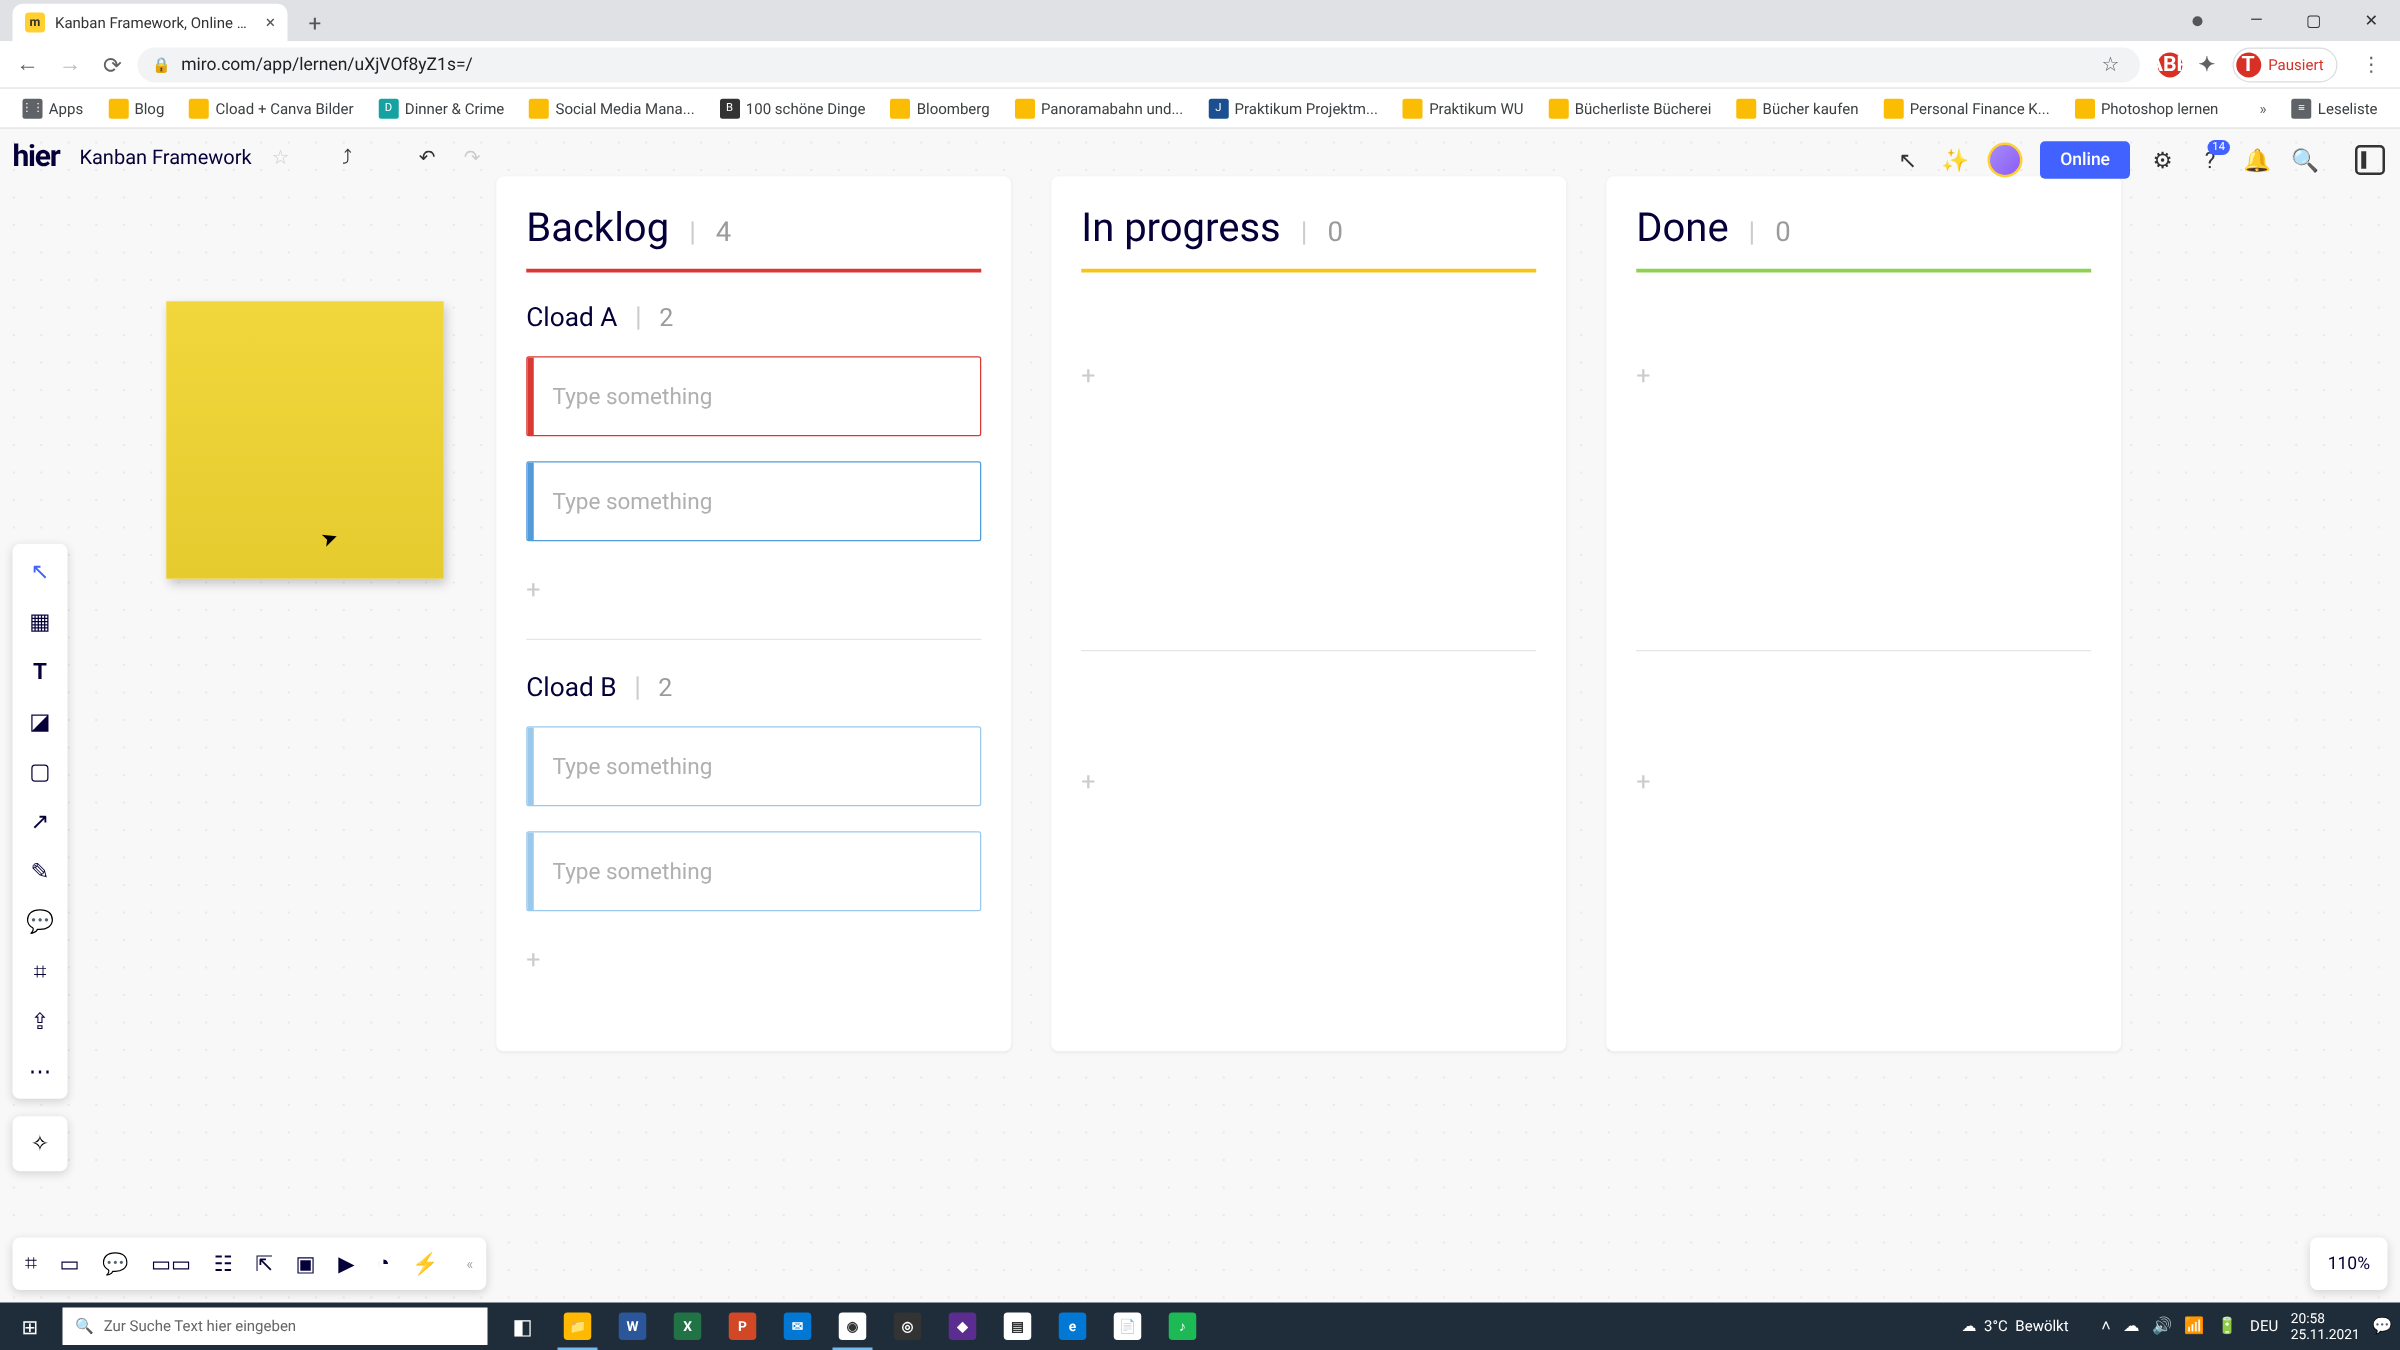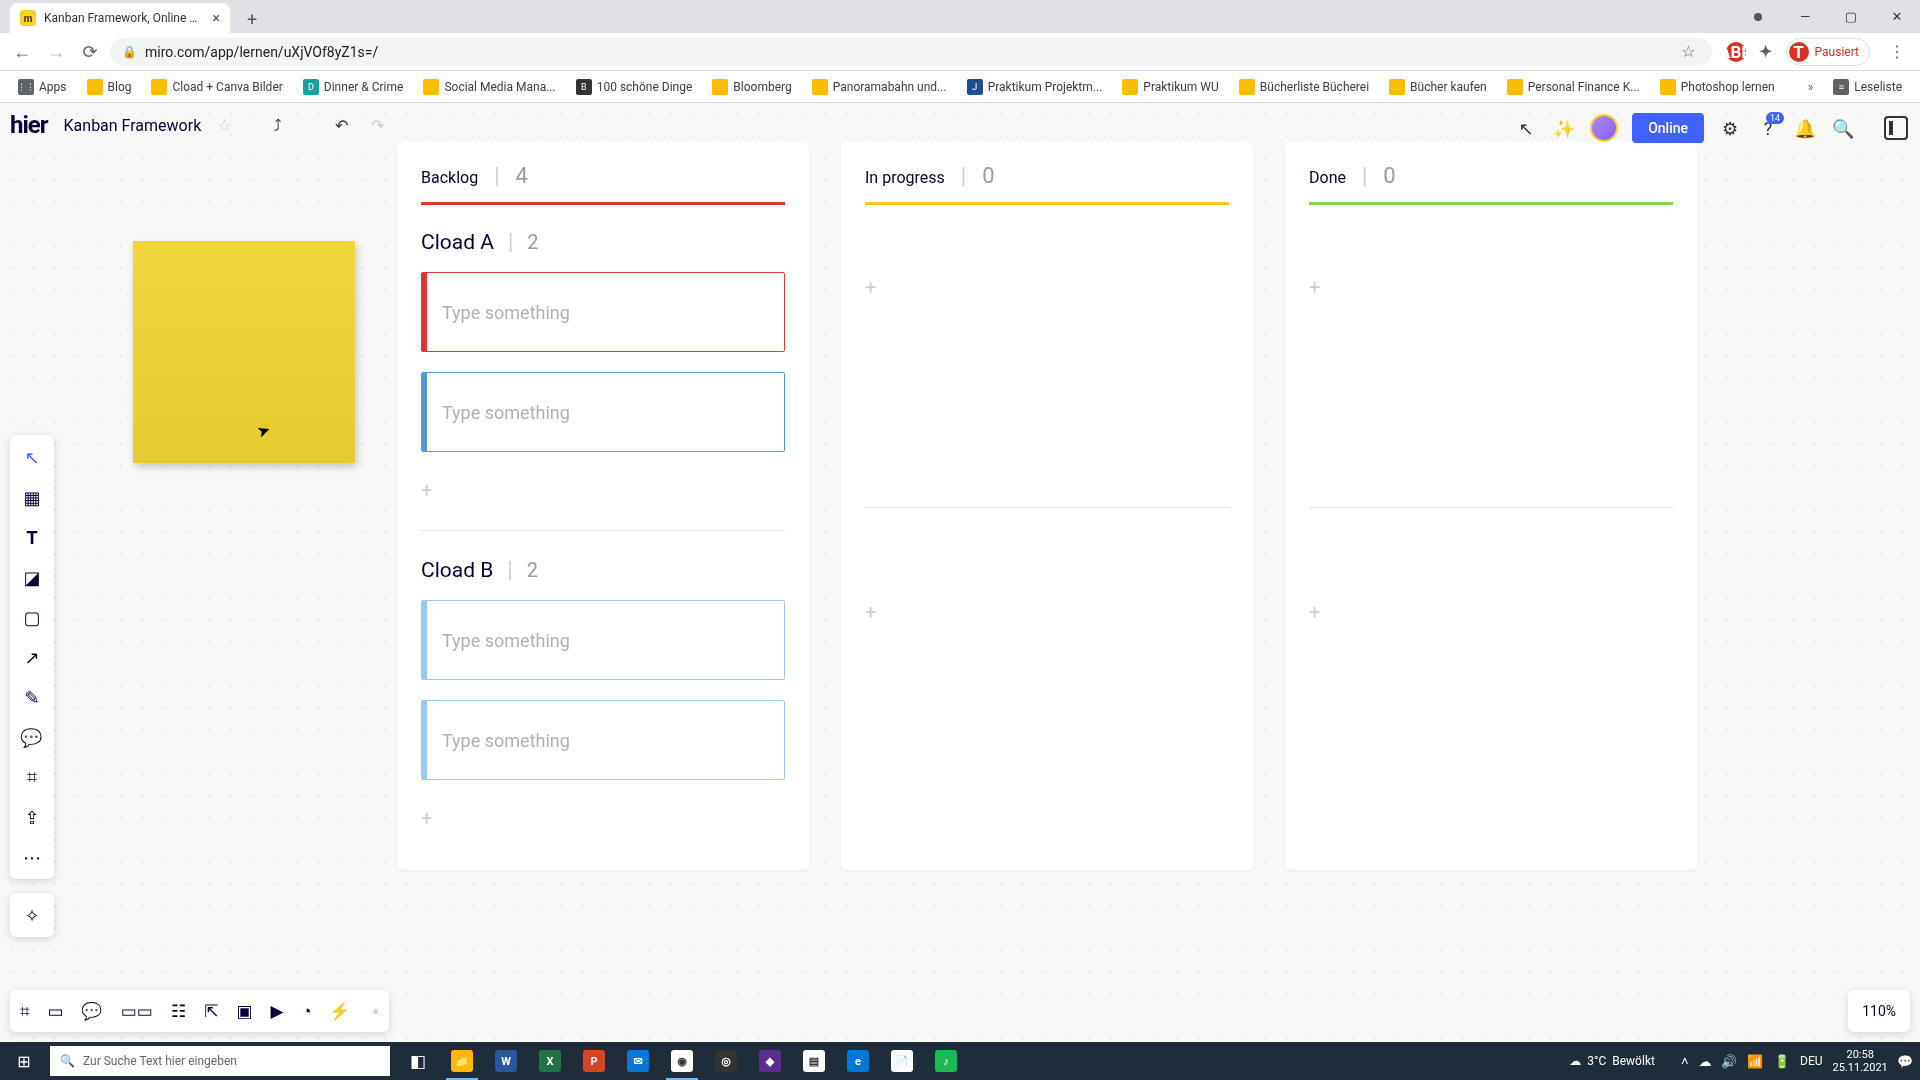"Backlog" .col-title { font-size: 16px -> 32px }
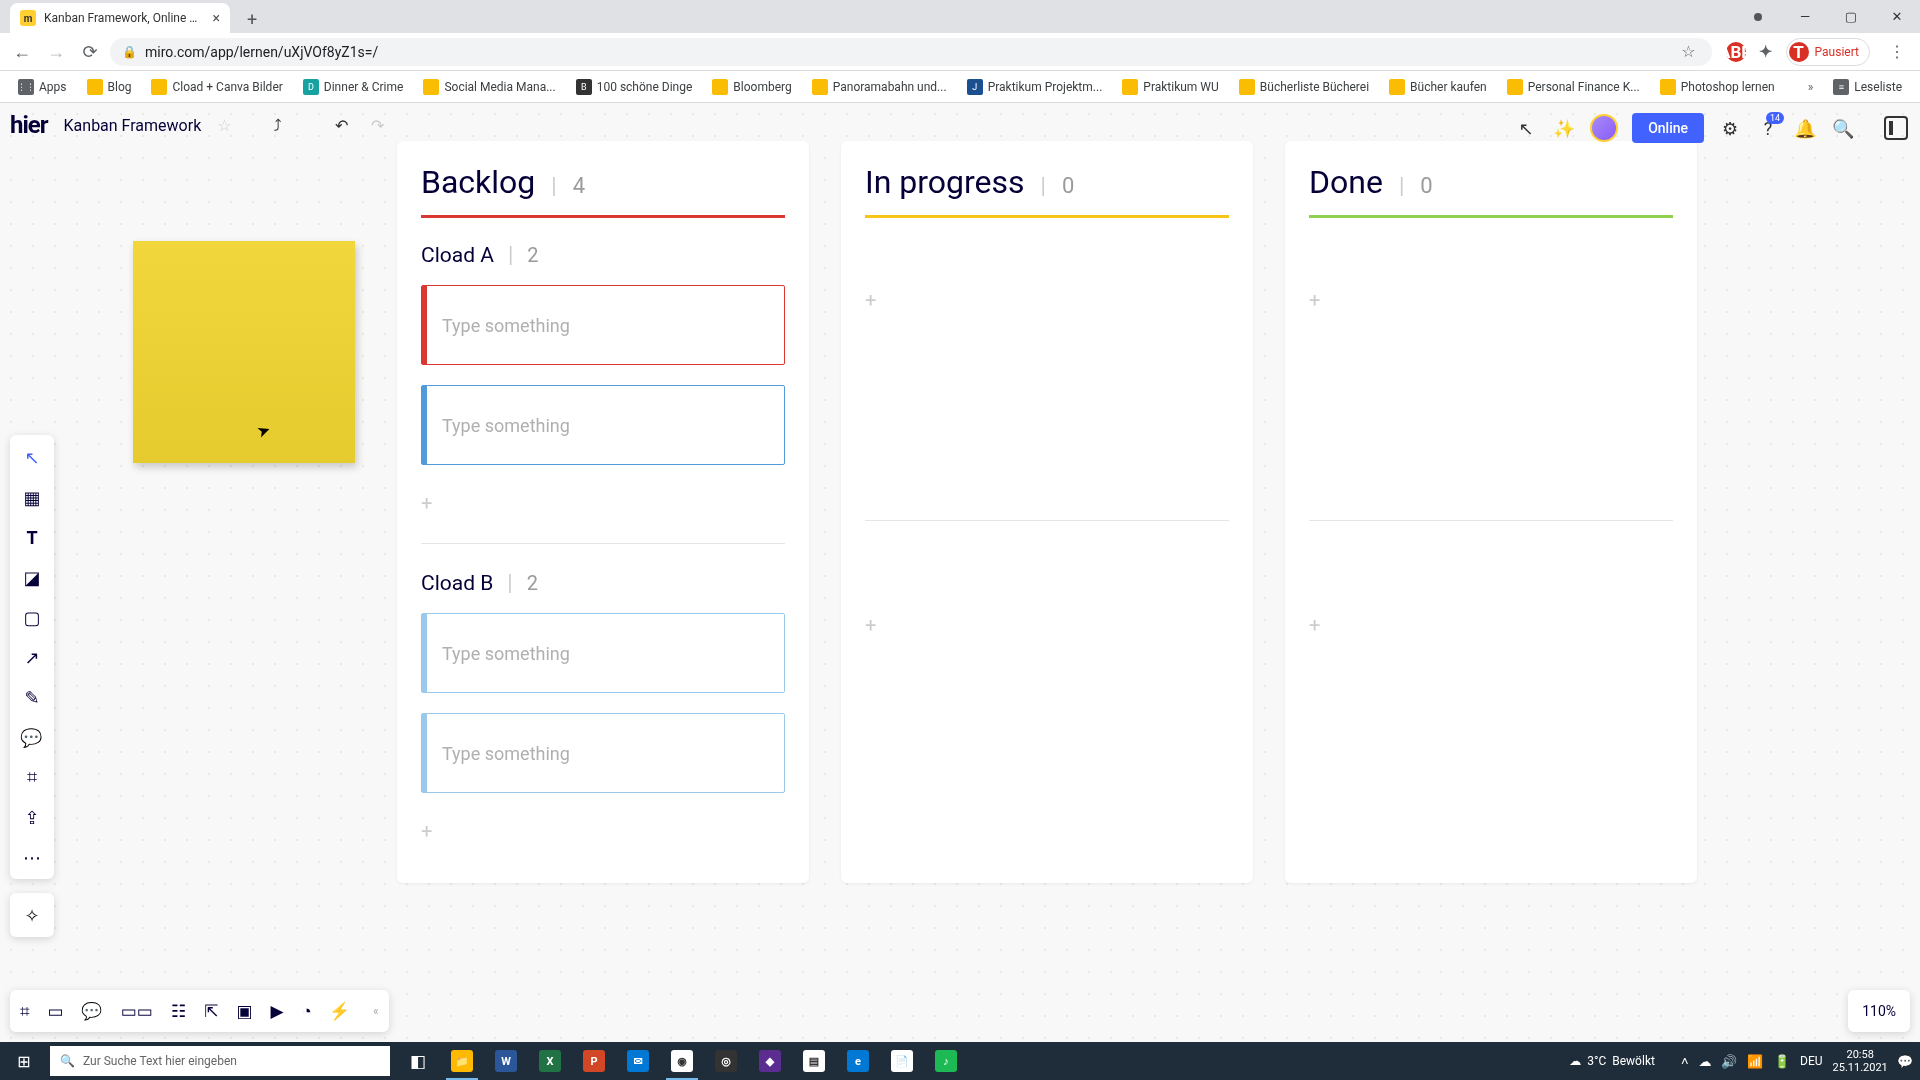"Type something" .card { height: 80px -> 64px }
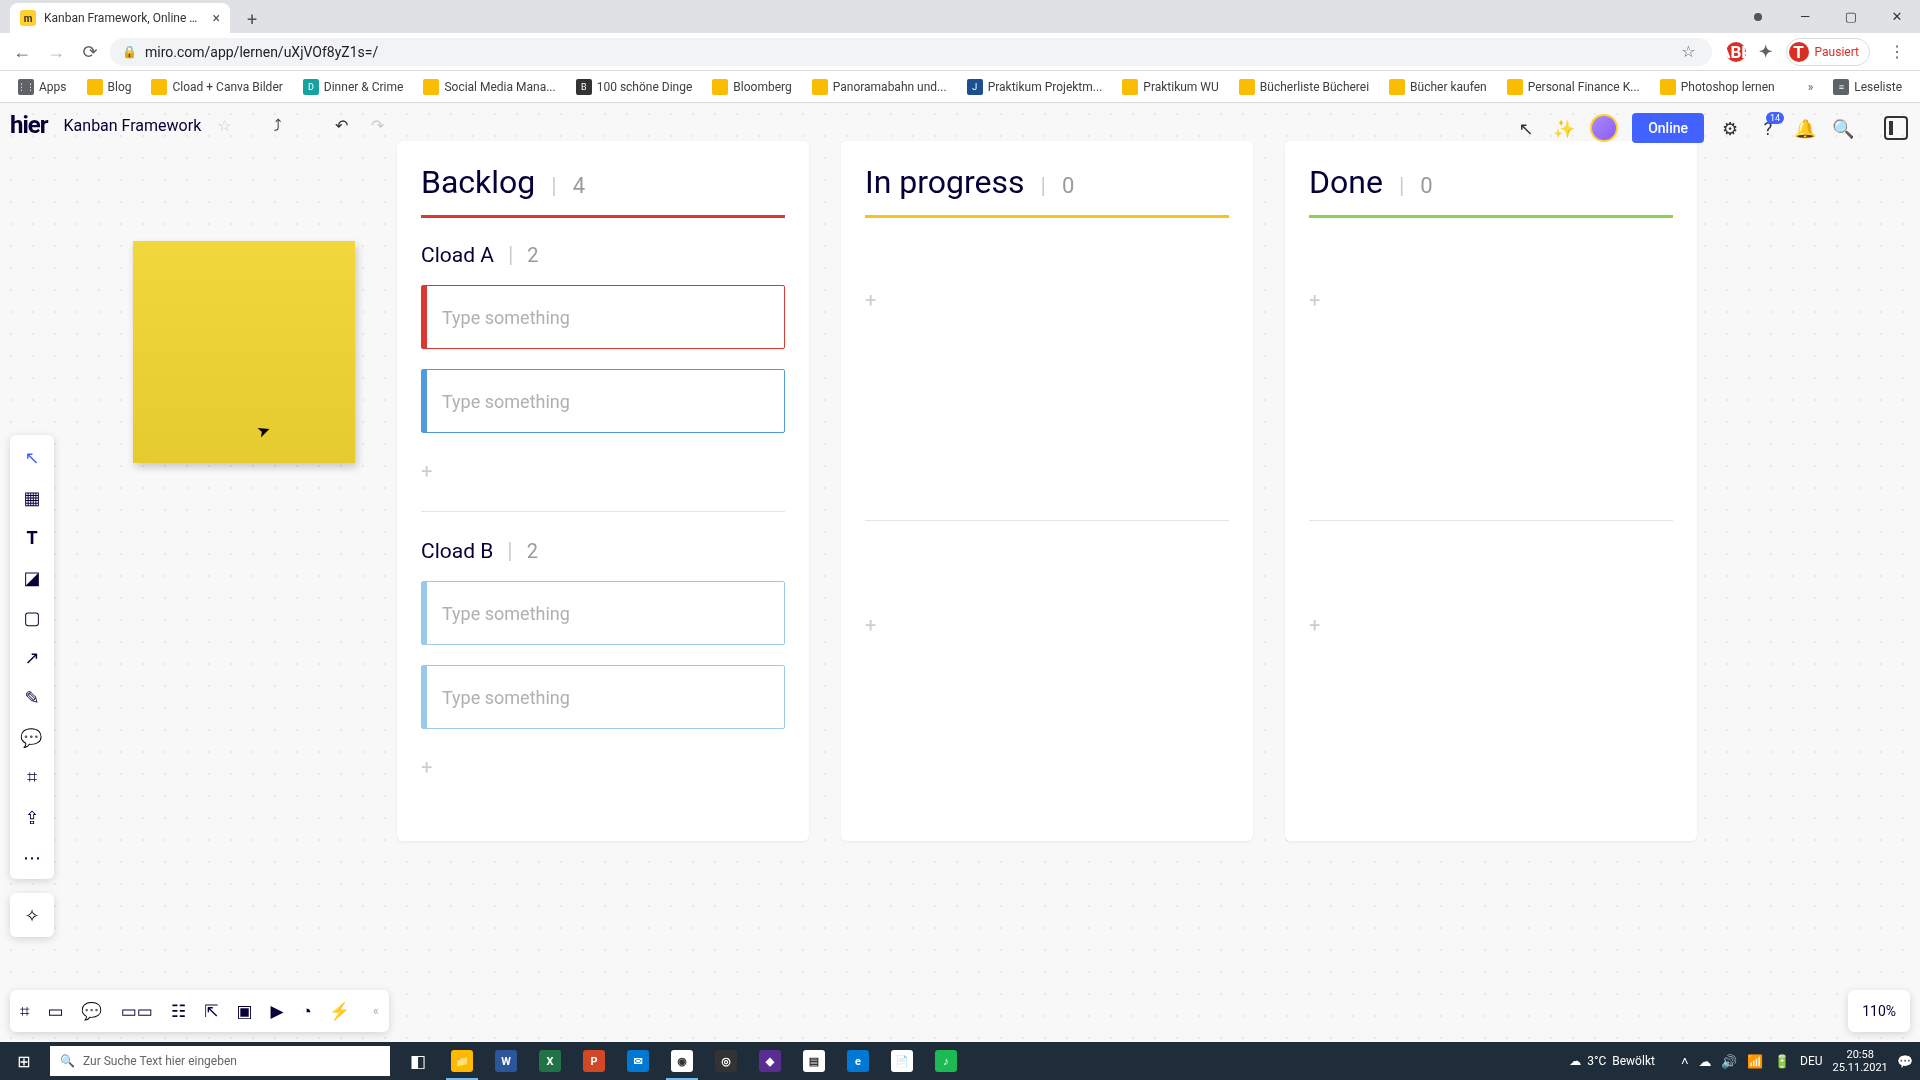"20:58" .datetime { text-align: center -> left }
